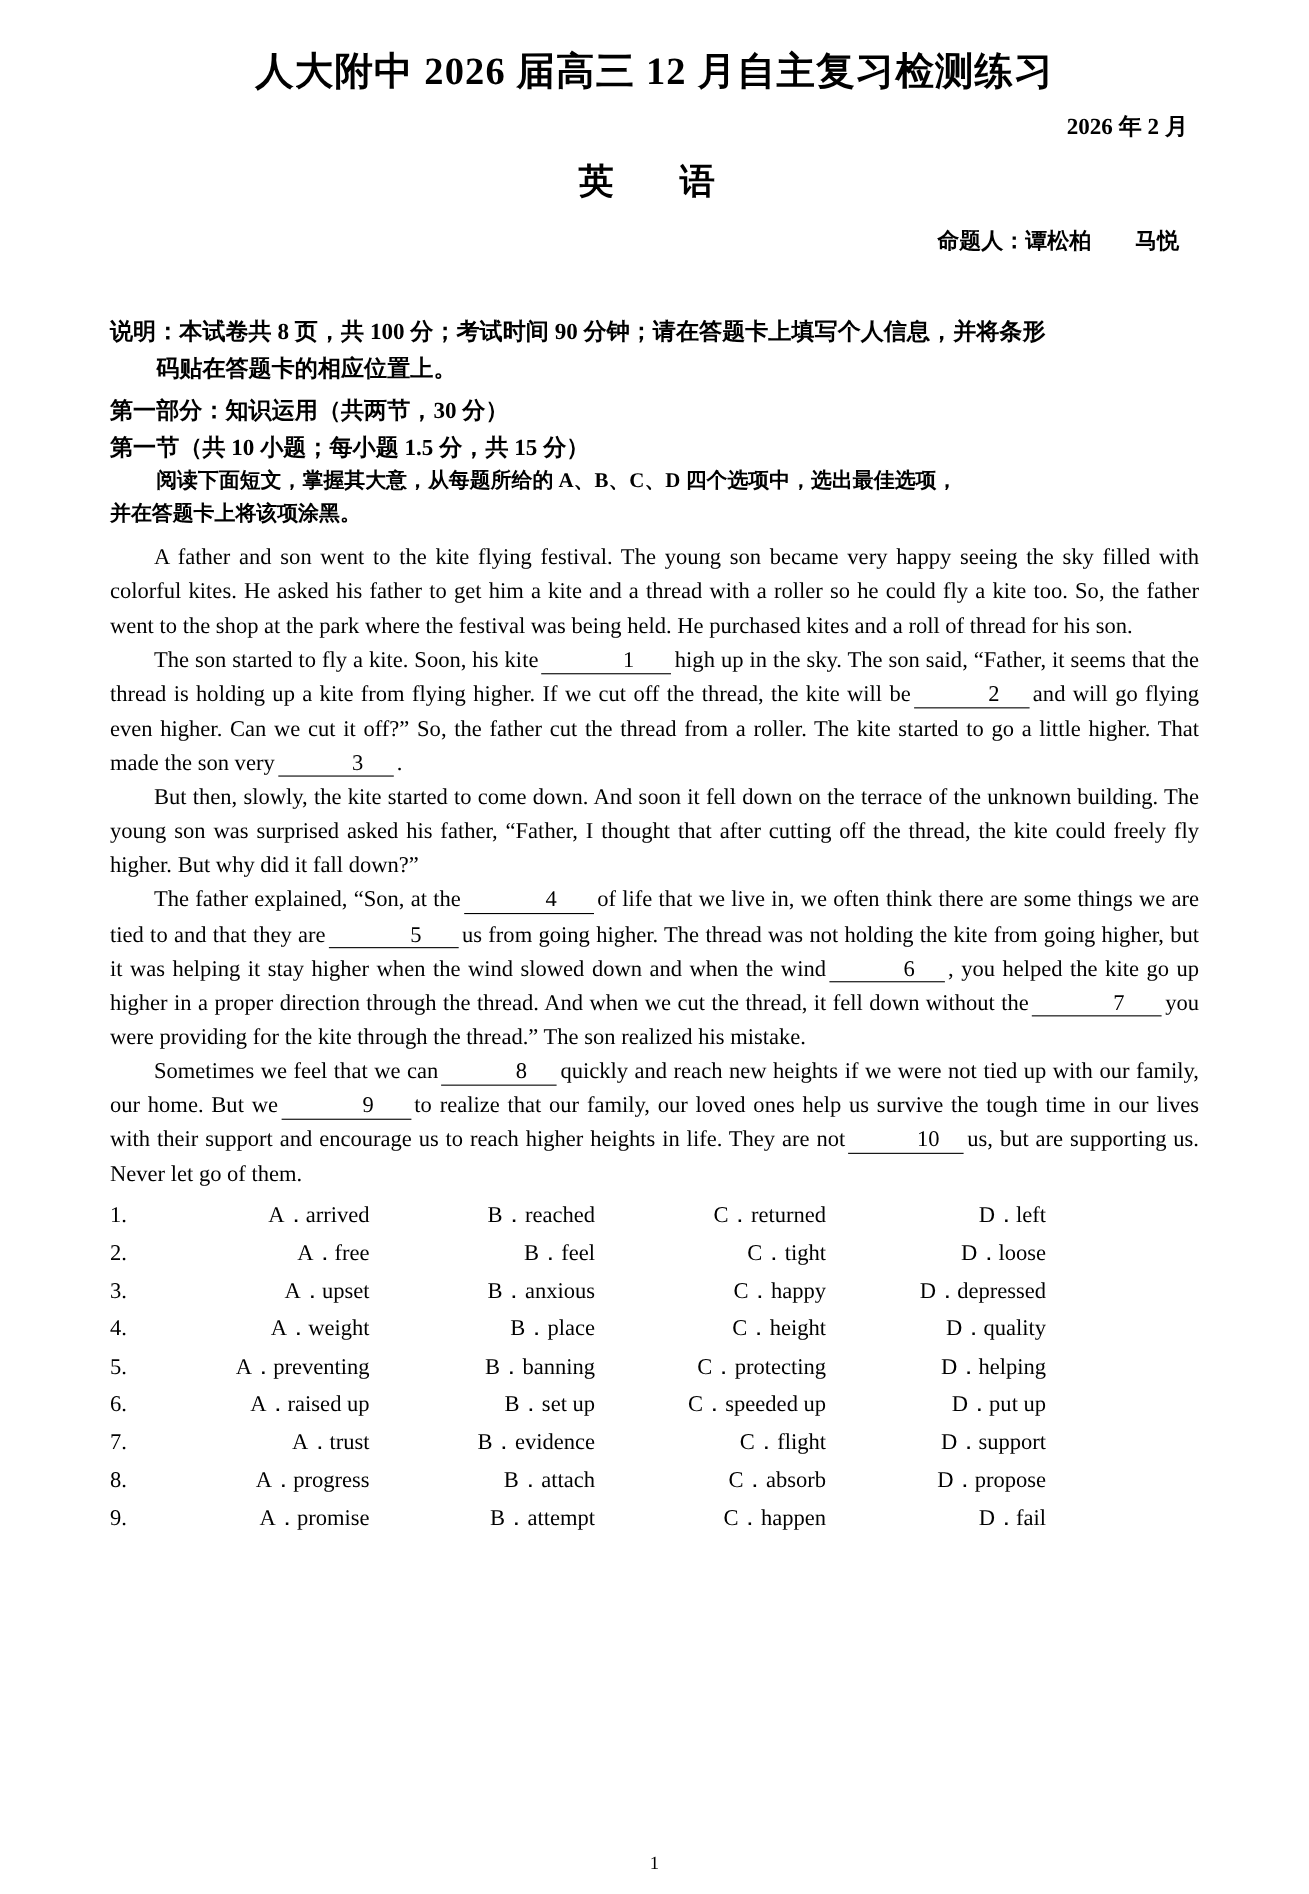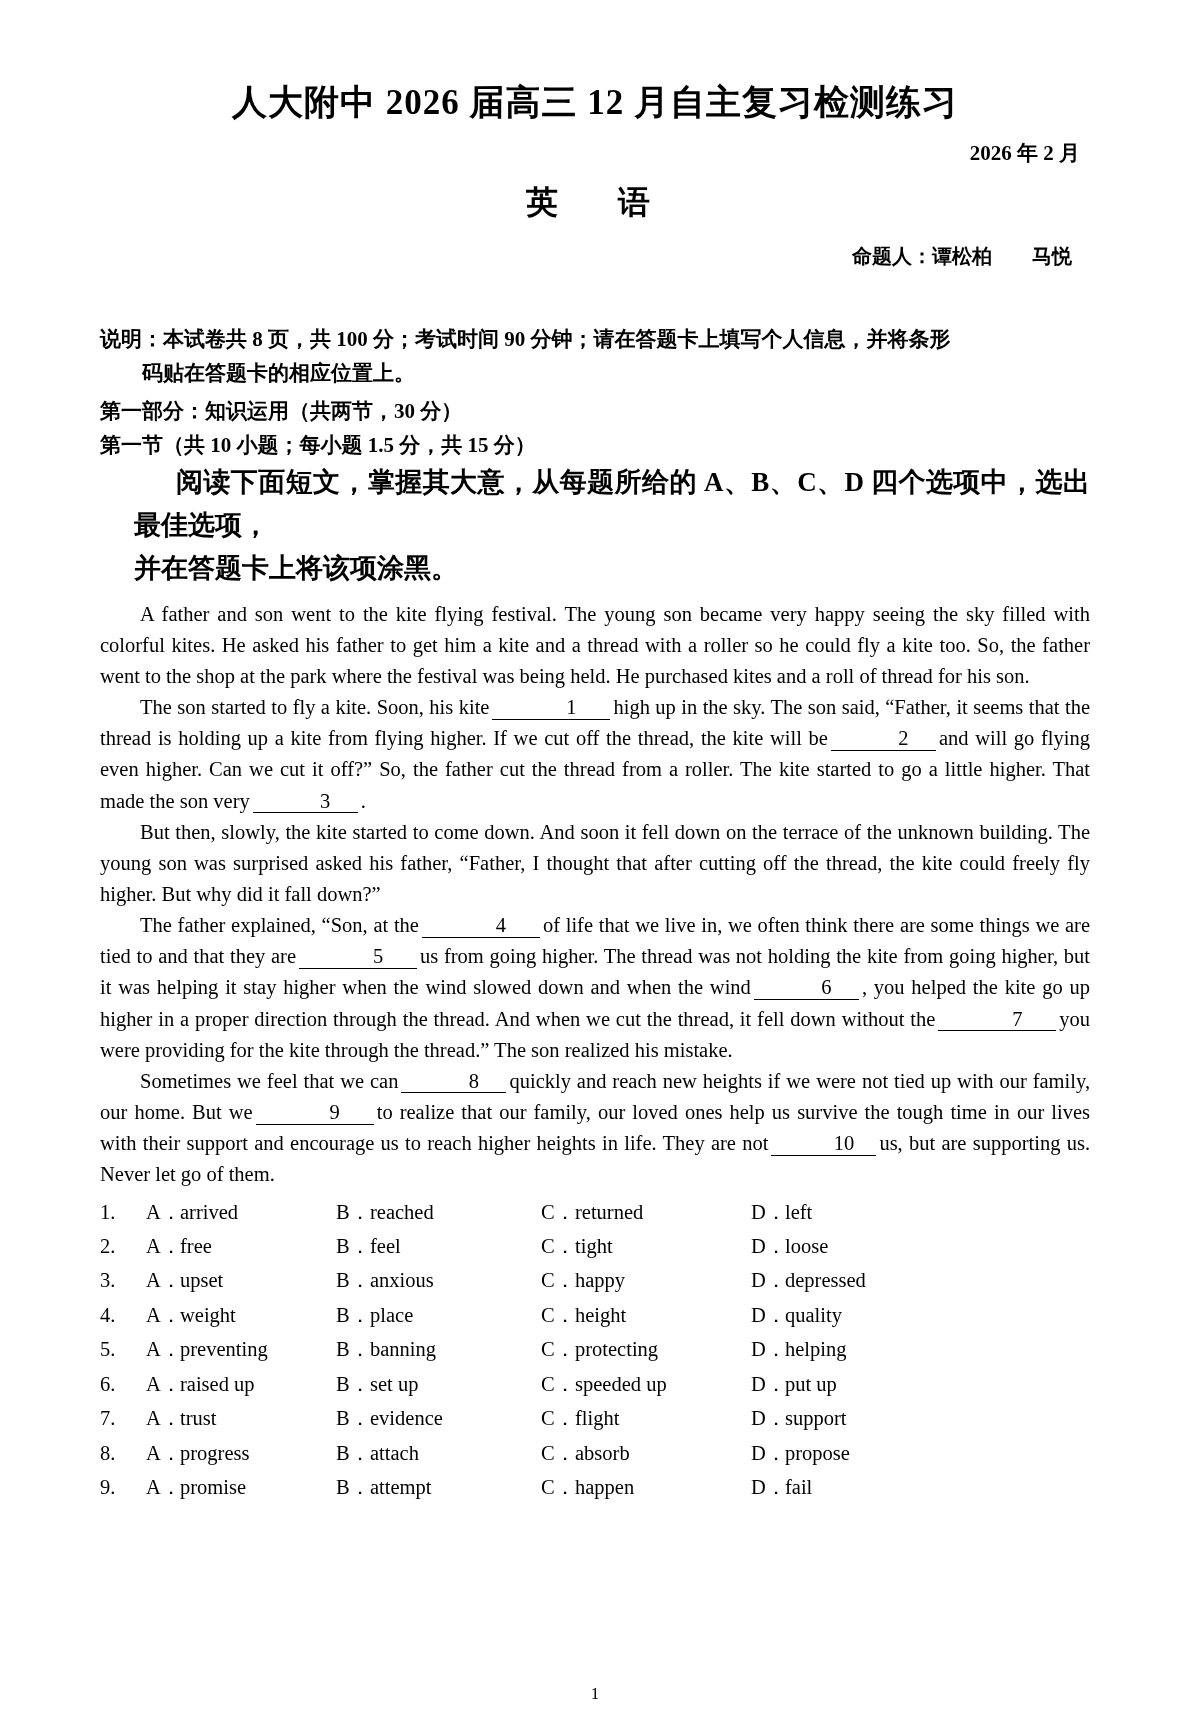"人大附中 2026 届高三 12 月自主复习检测练习" .page { padding: 63px 100px 0 100px -> 25px 100px 0 100px }
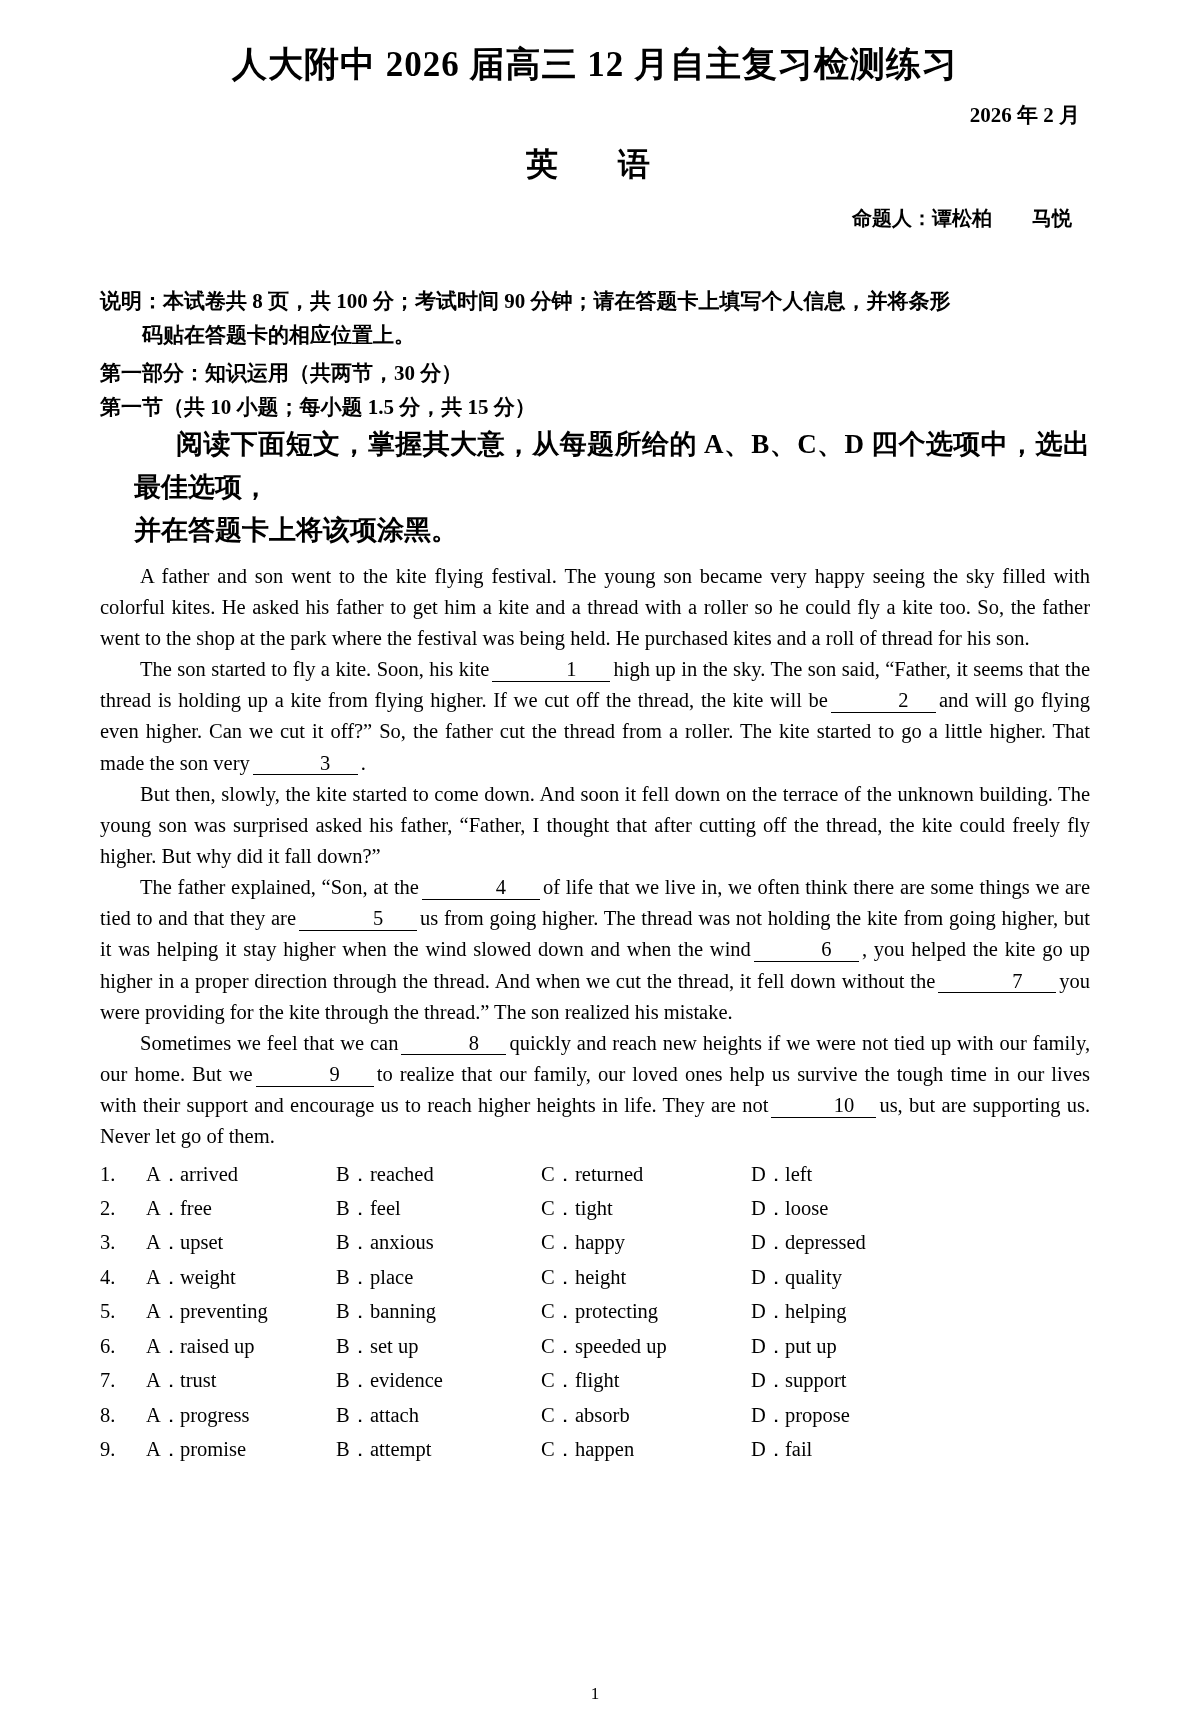"阅读下面短文，掌握其大意，从每题所给的 A、B、C、D" .sec-directions { font-size: 27px -> 19px; margin-left: 34px -> none }
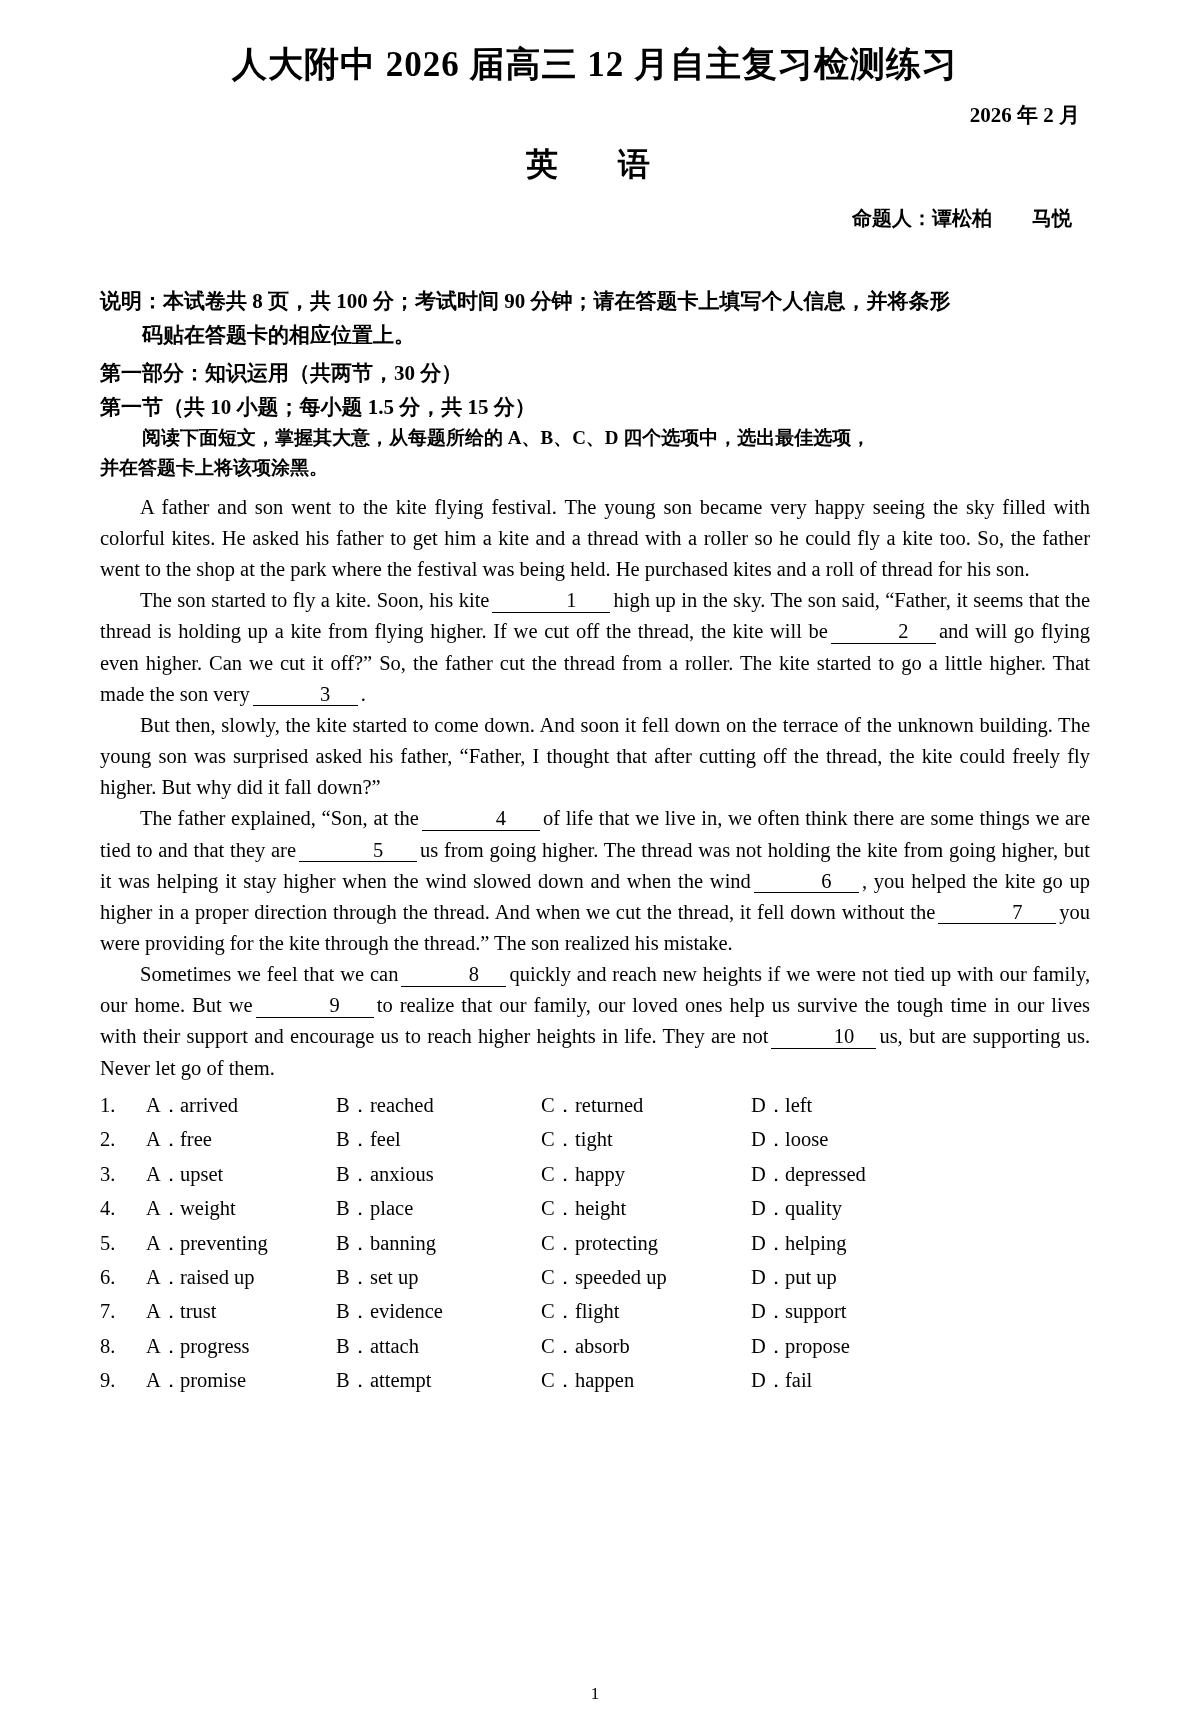"A．arrived" .opt-cell { text-align: none -> right }
